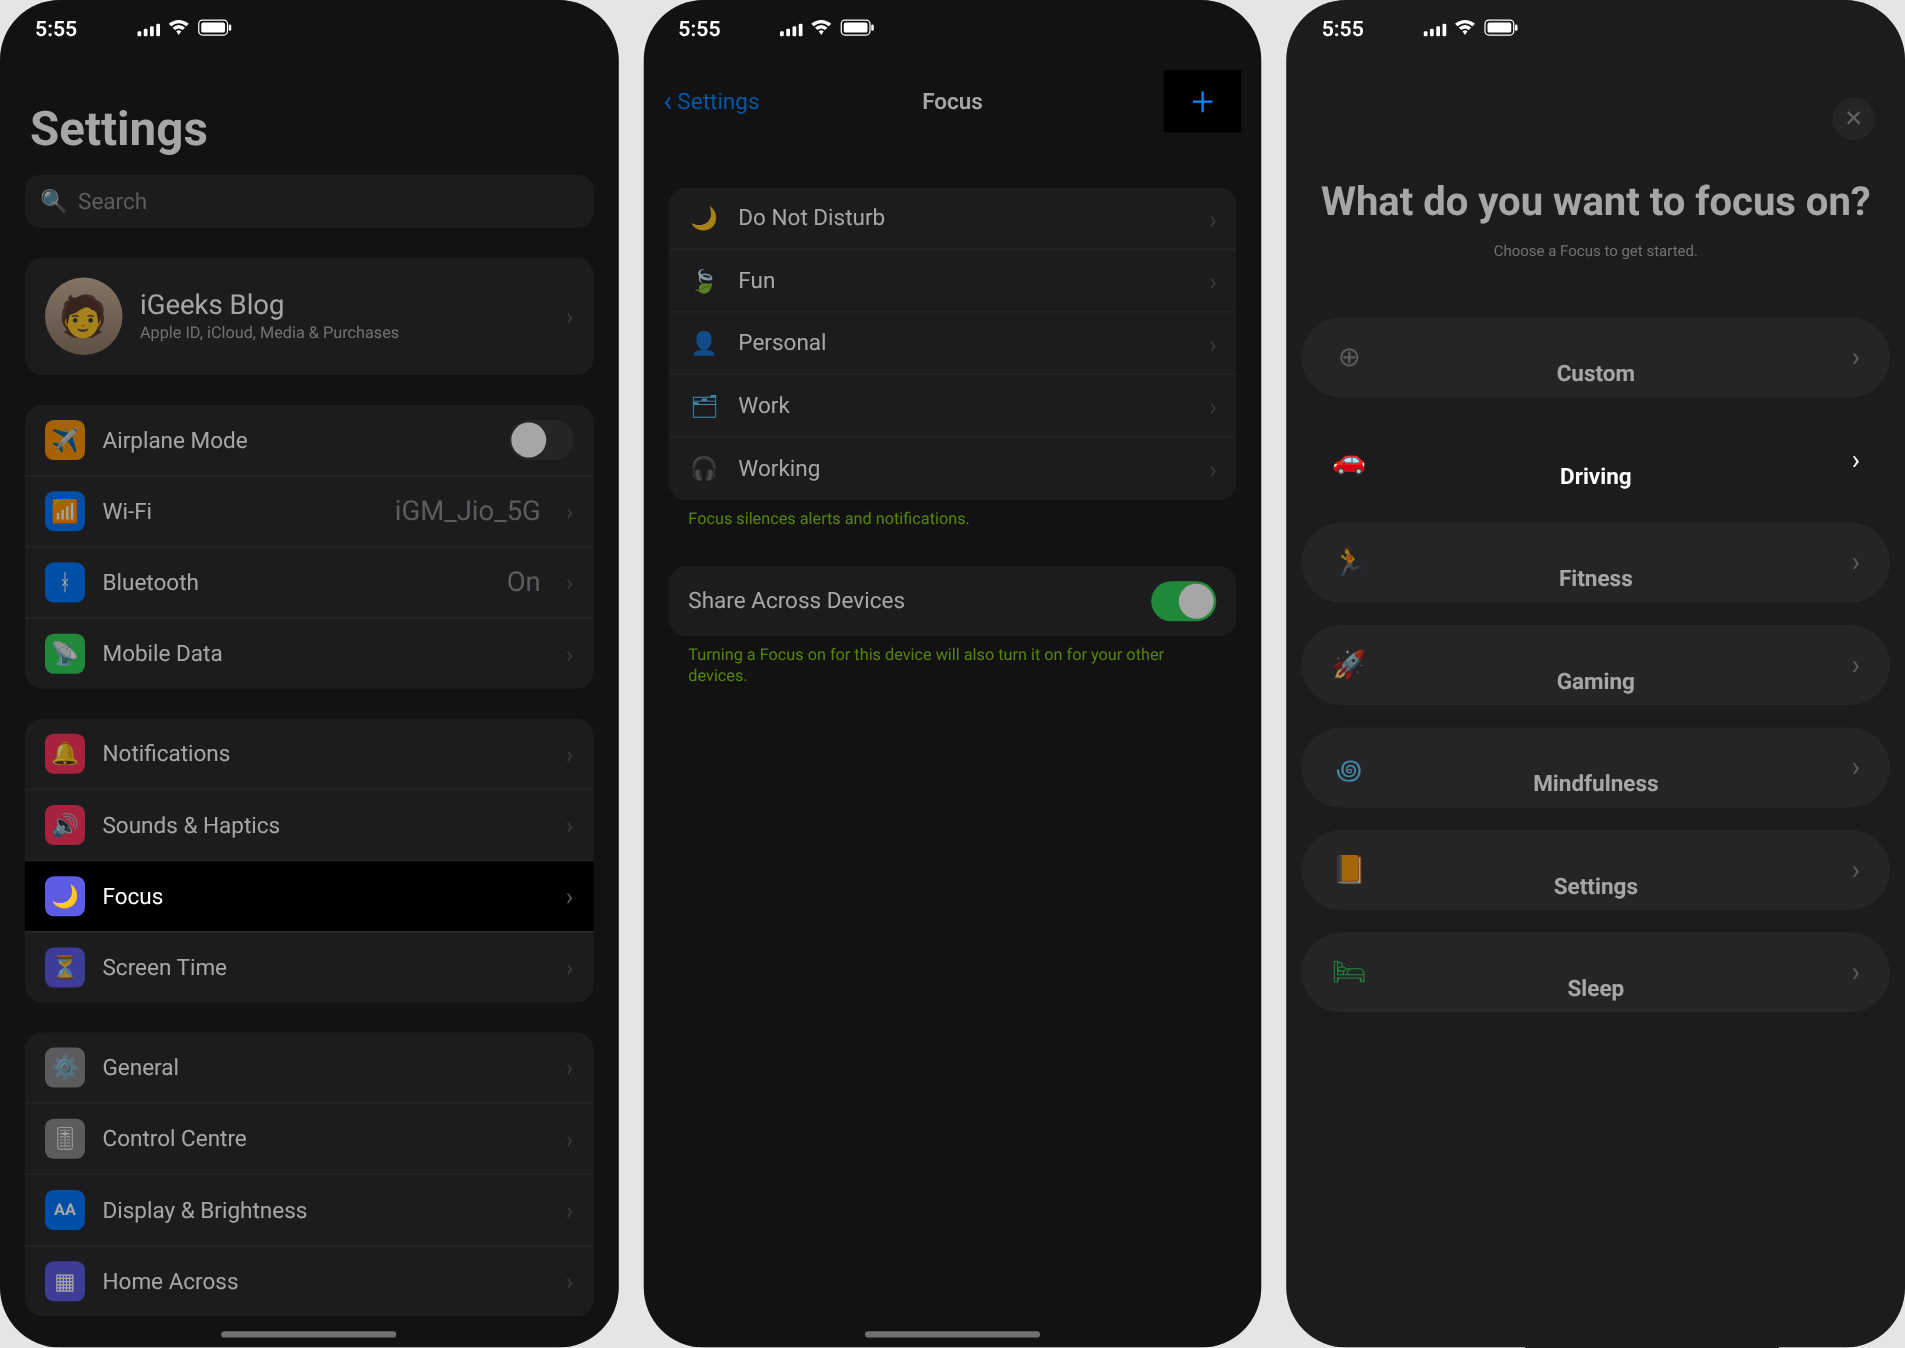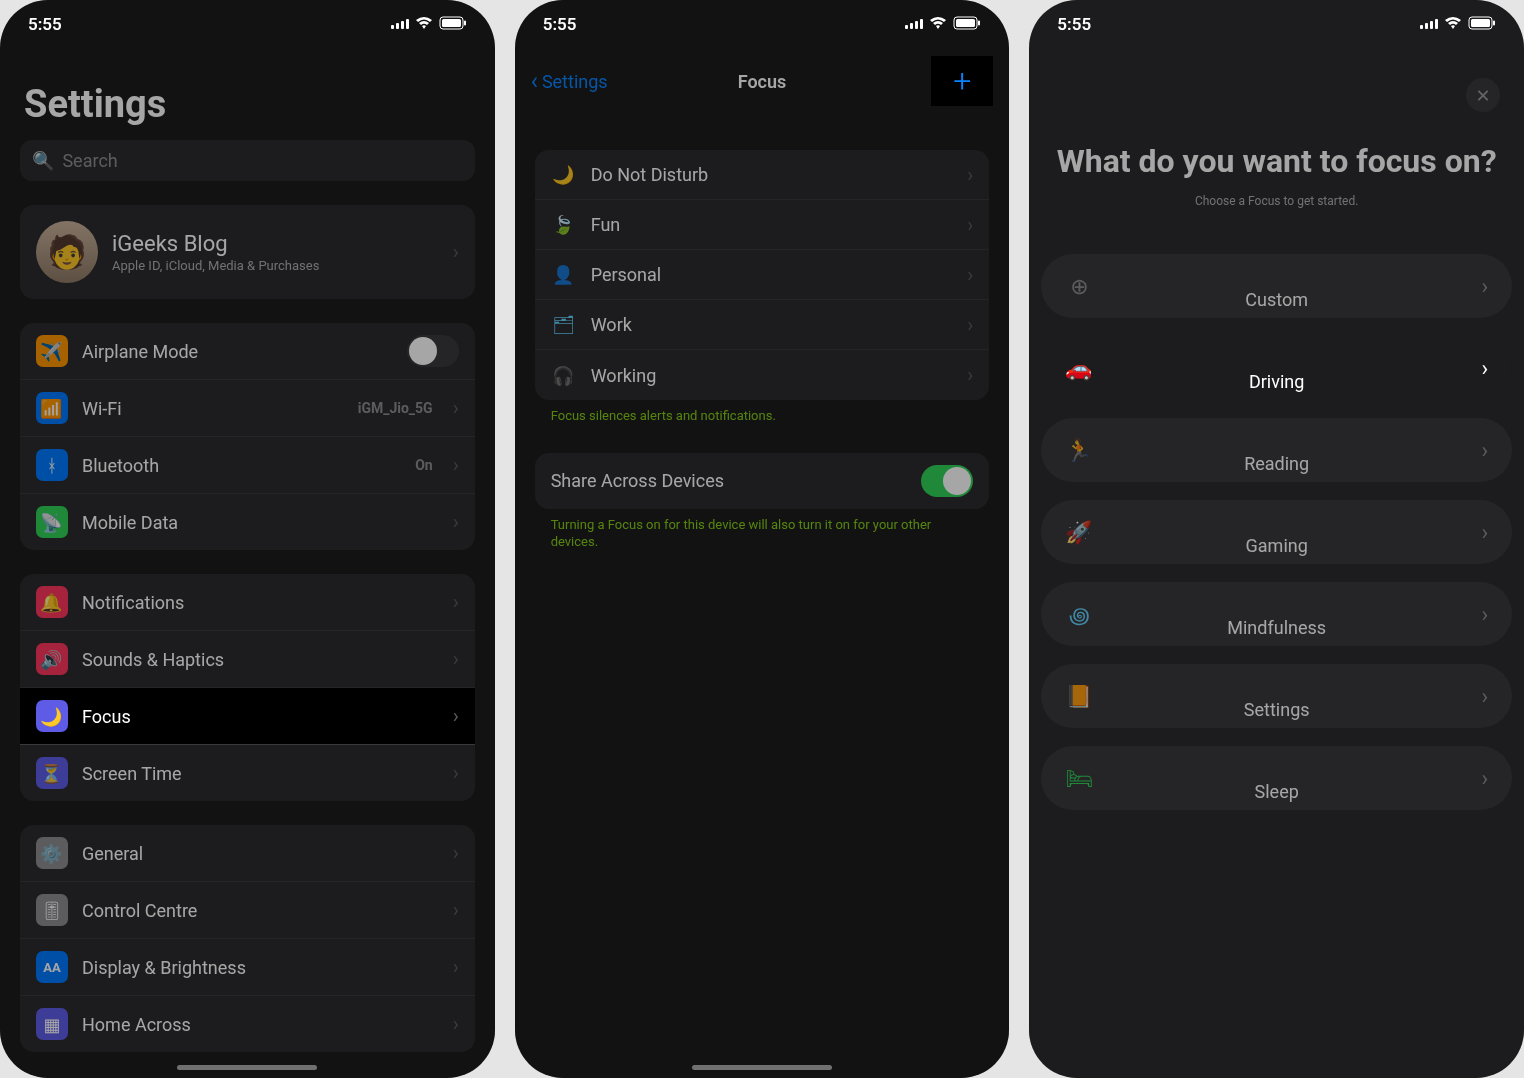"5:55" .status-bar { justify-content: space-between -> flex-start }
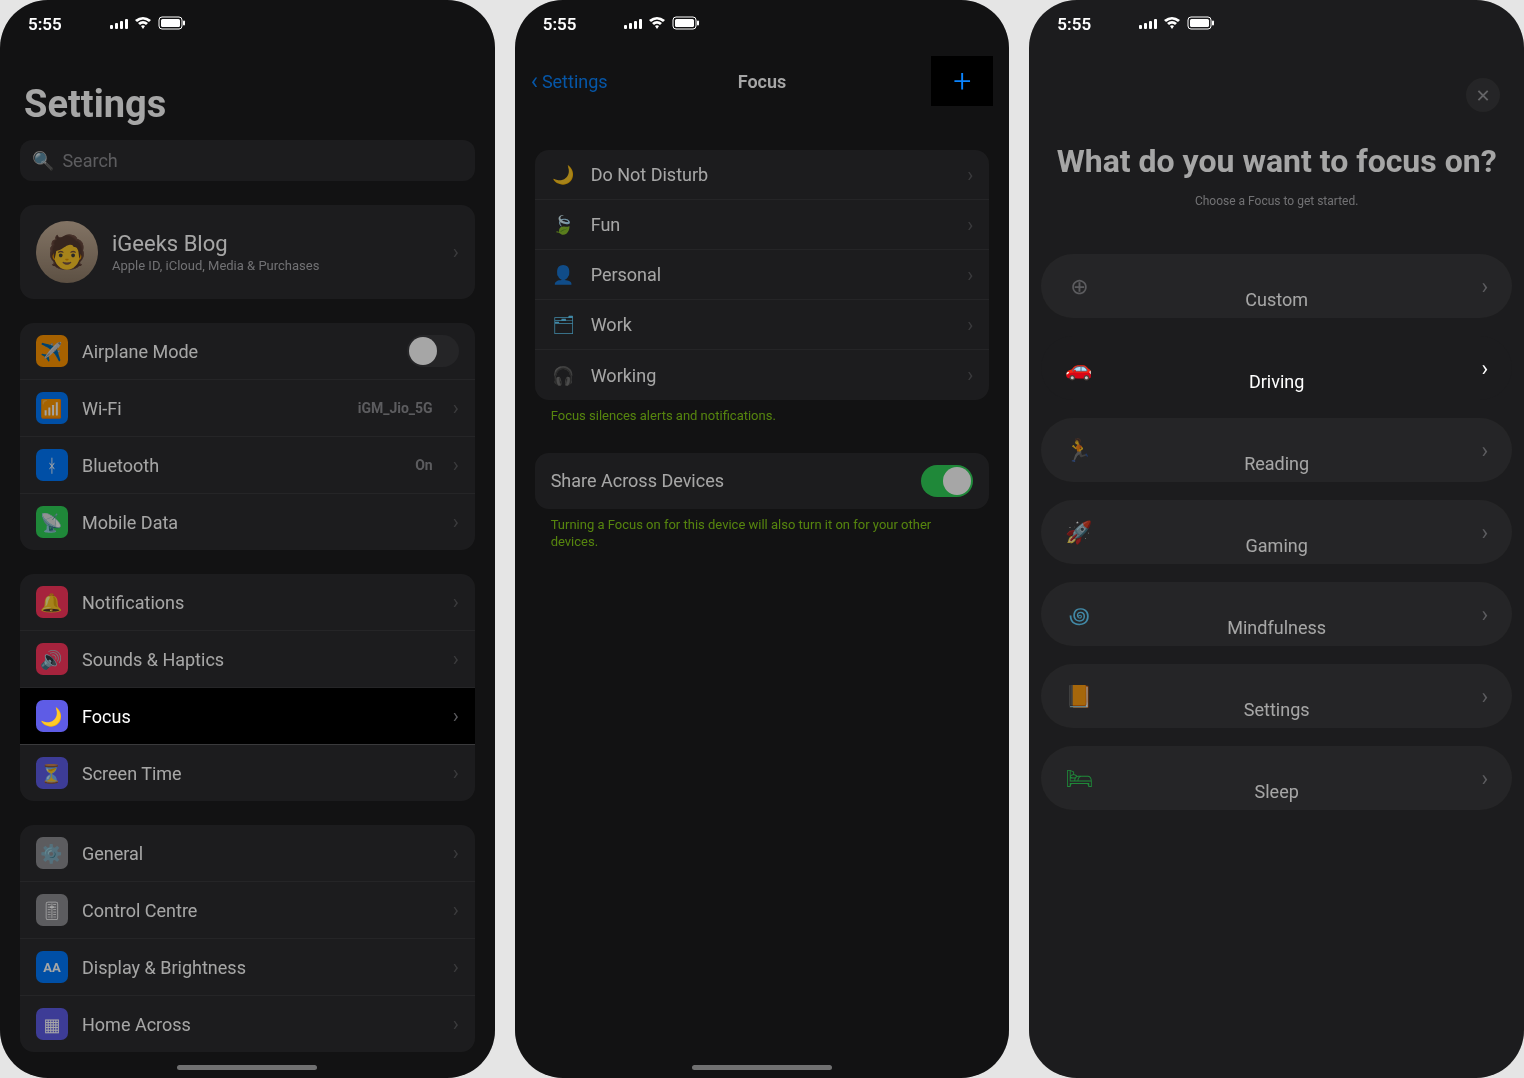"Custom" .pill-label { font-weight: 400 -> 700 }
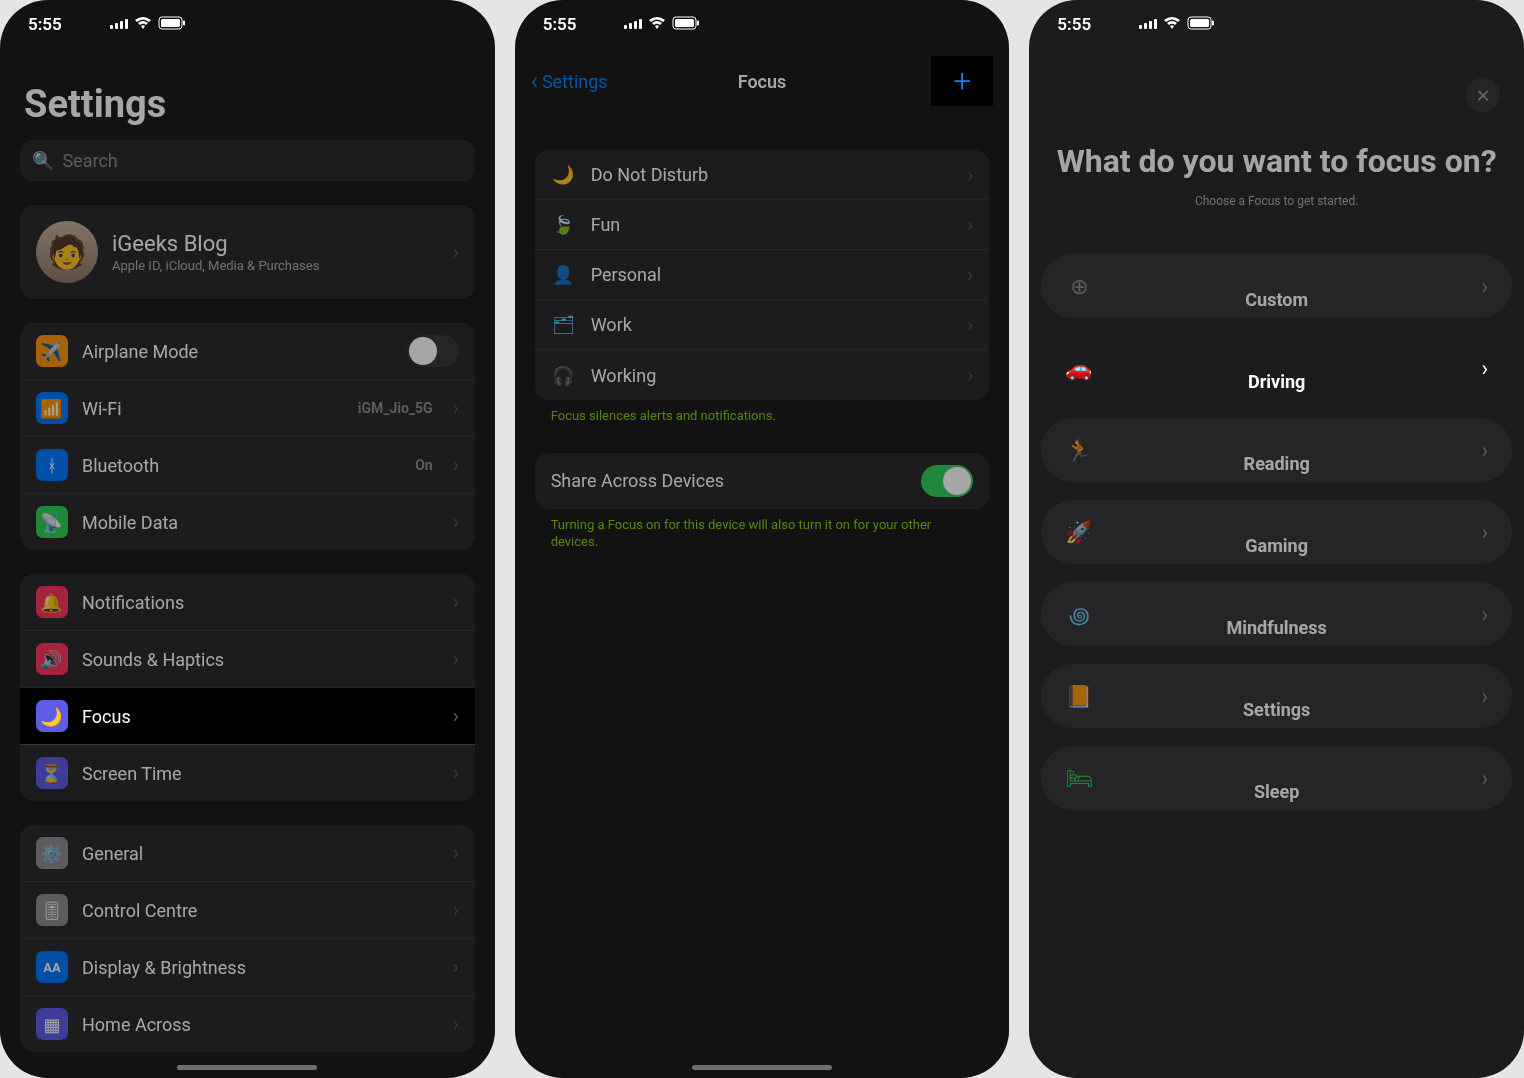"iGM_Jio_5G" .row-value { font-size: 14px -> 22px; font-weight: bold -> none }
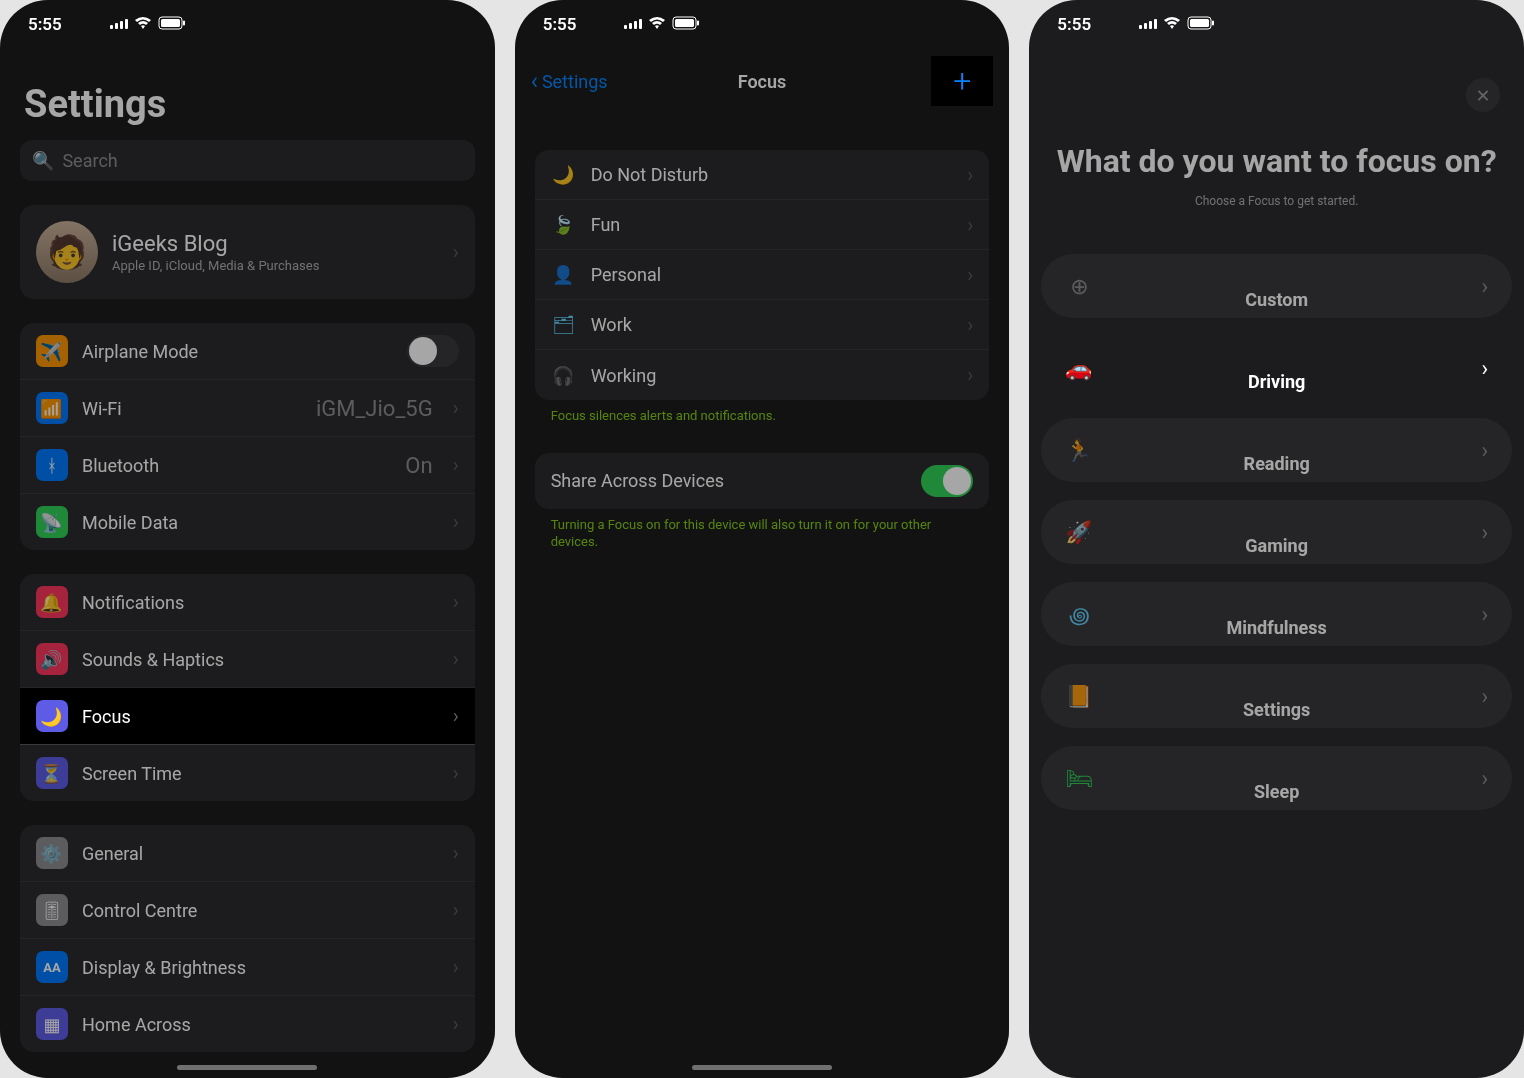"Reading" span.pill-label { text: Reading -> Fitness }
